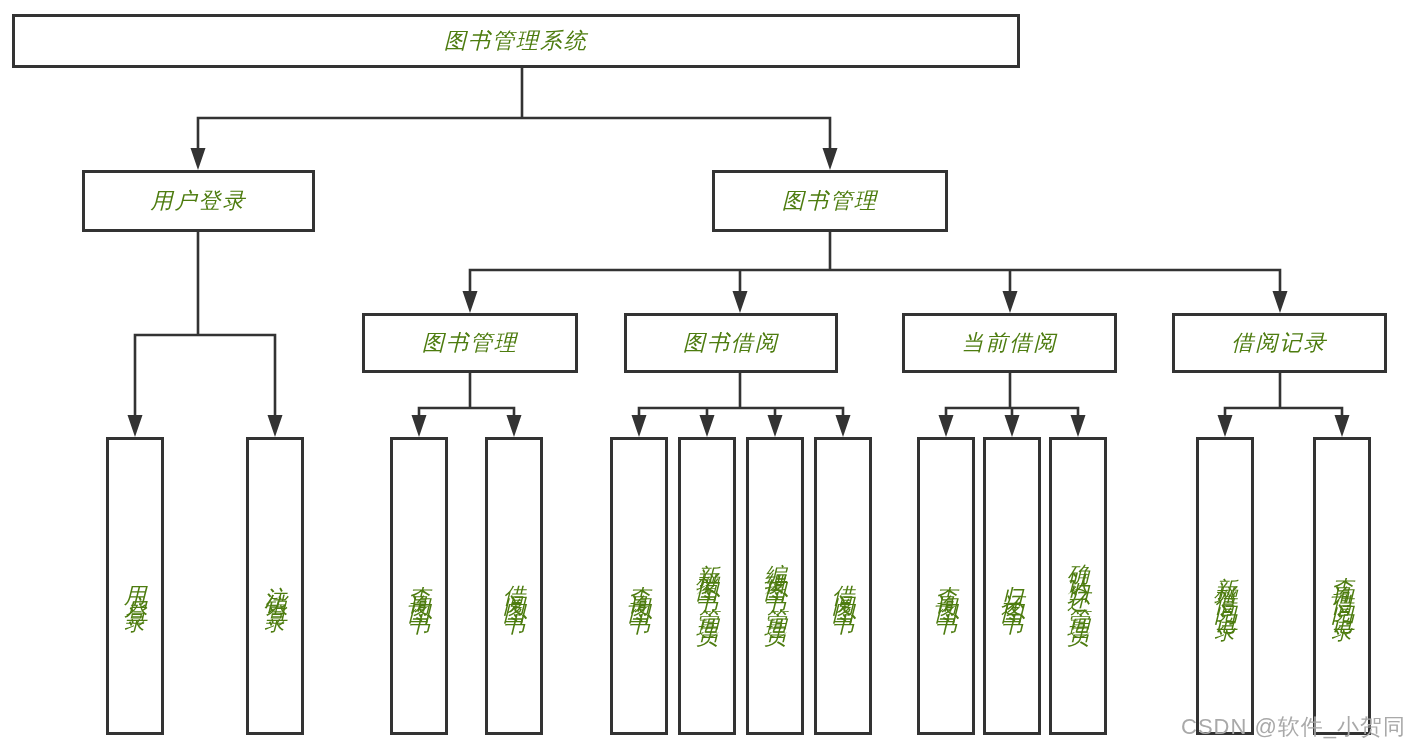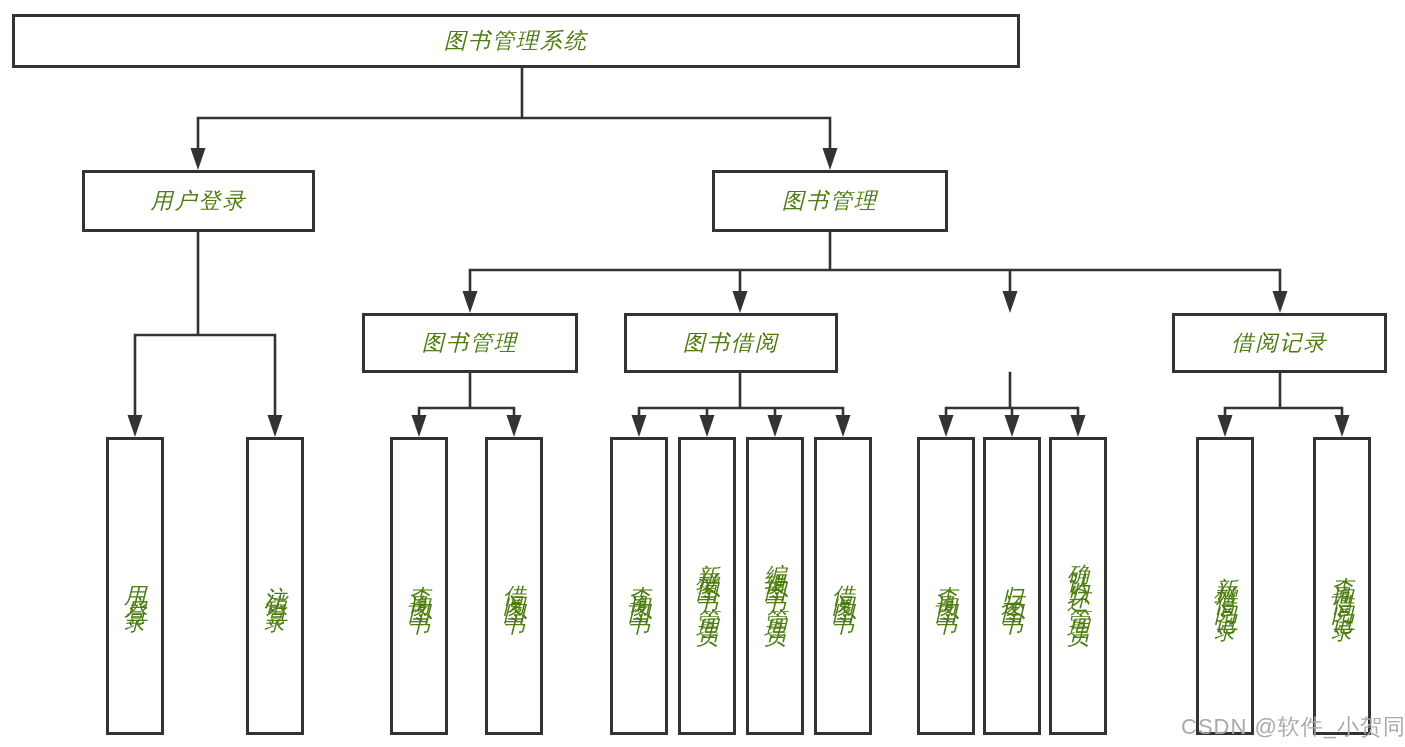"当前借阅" div.node { html: none -> <div> <span>当前借阅</span> </div> }
